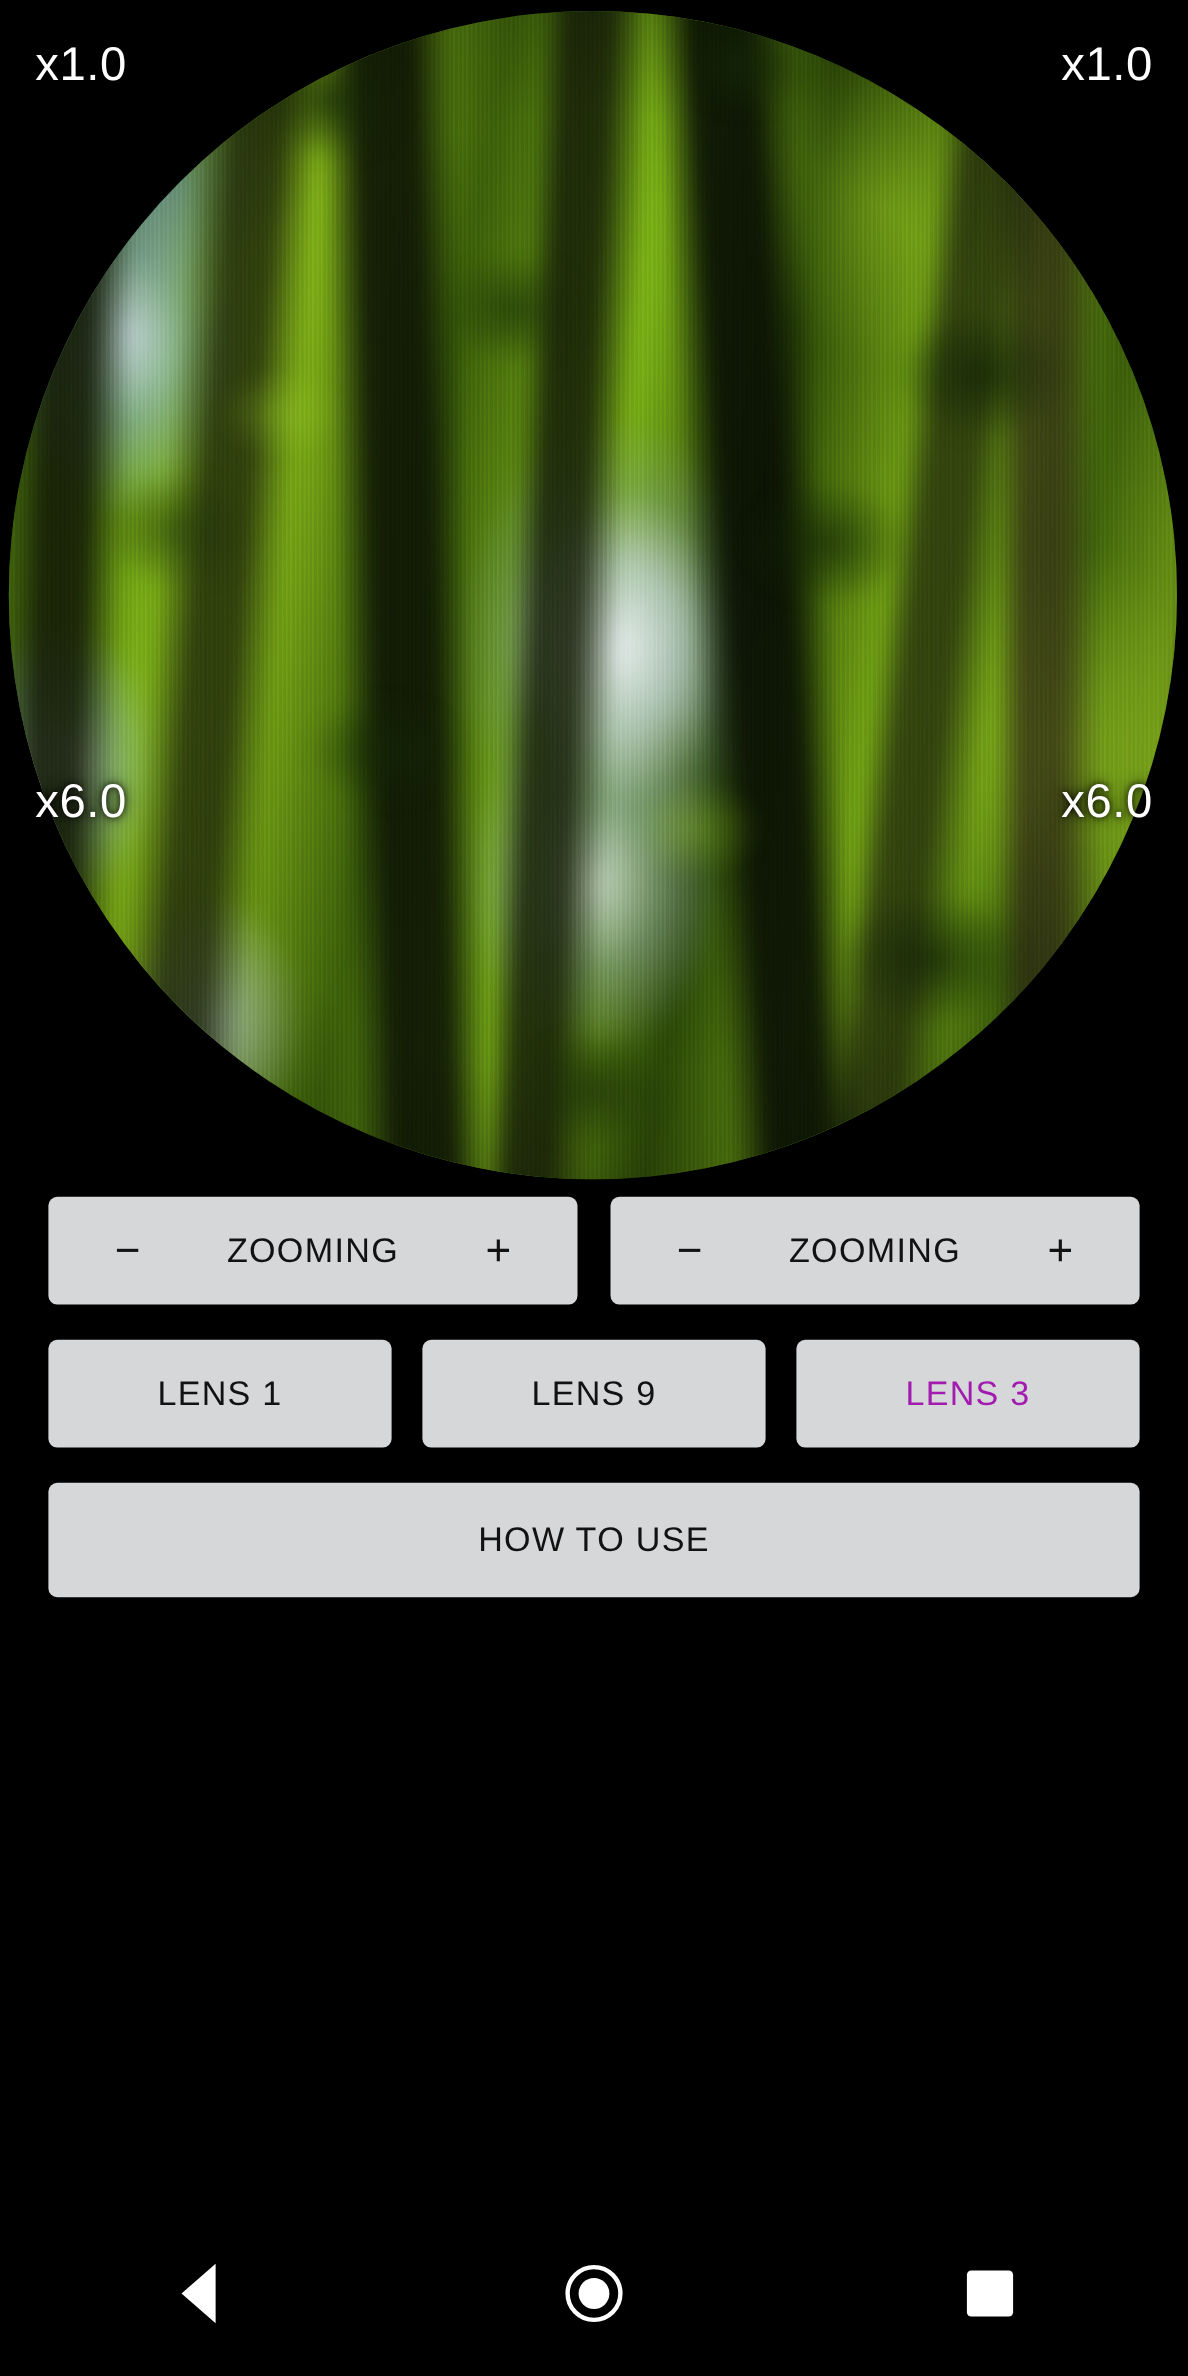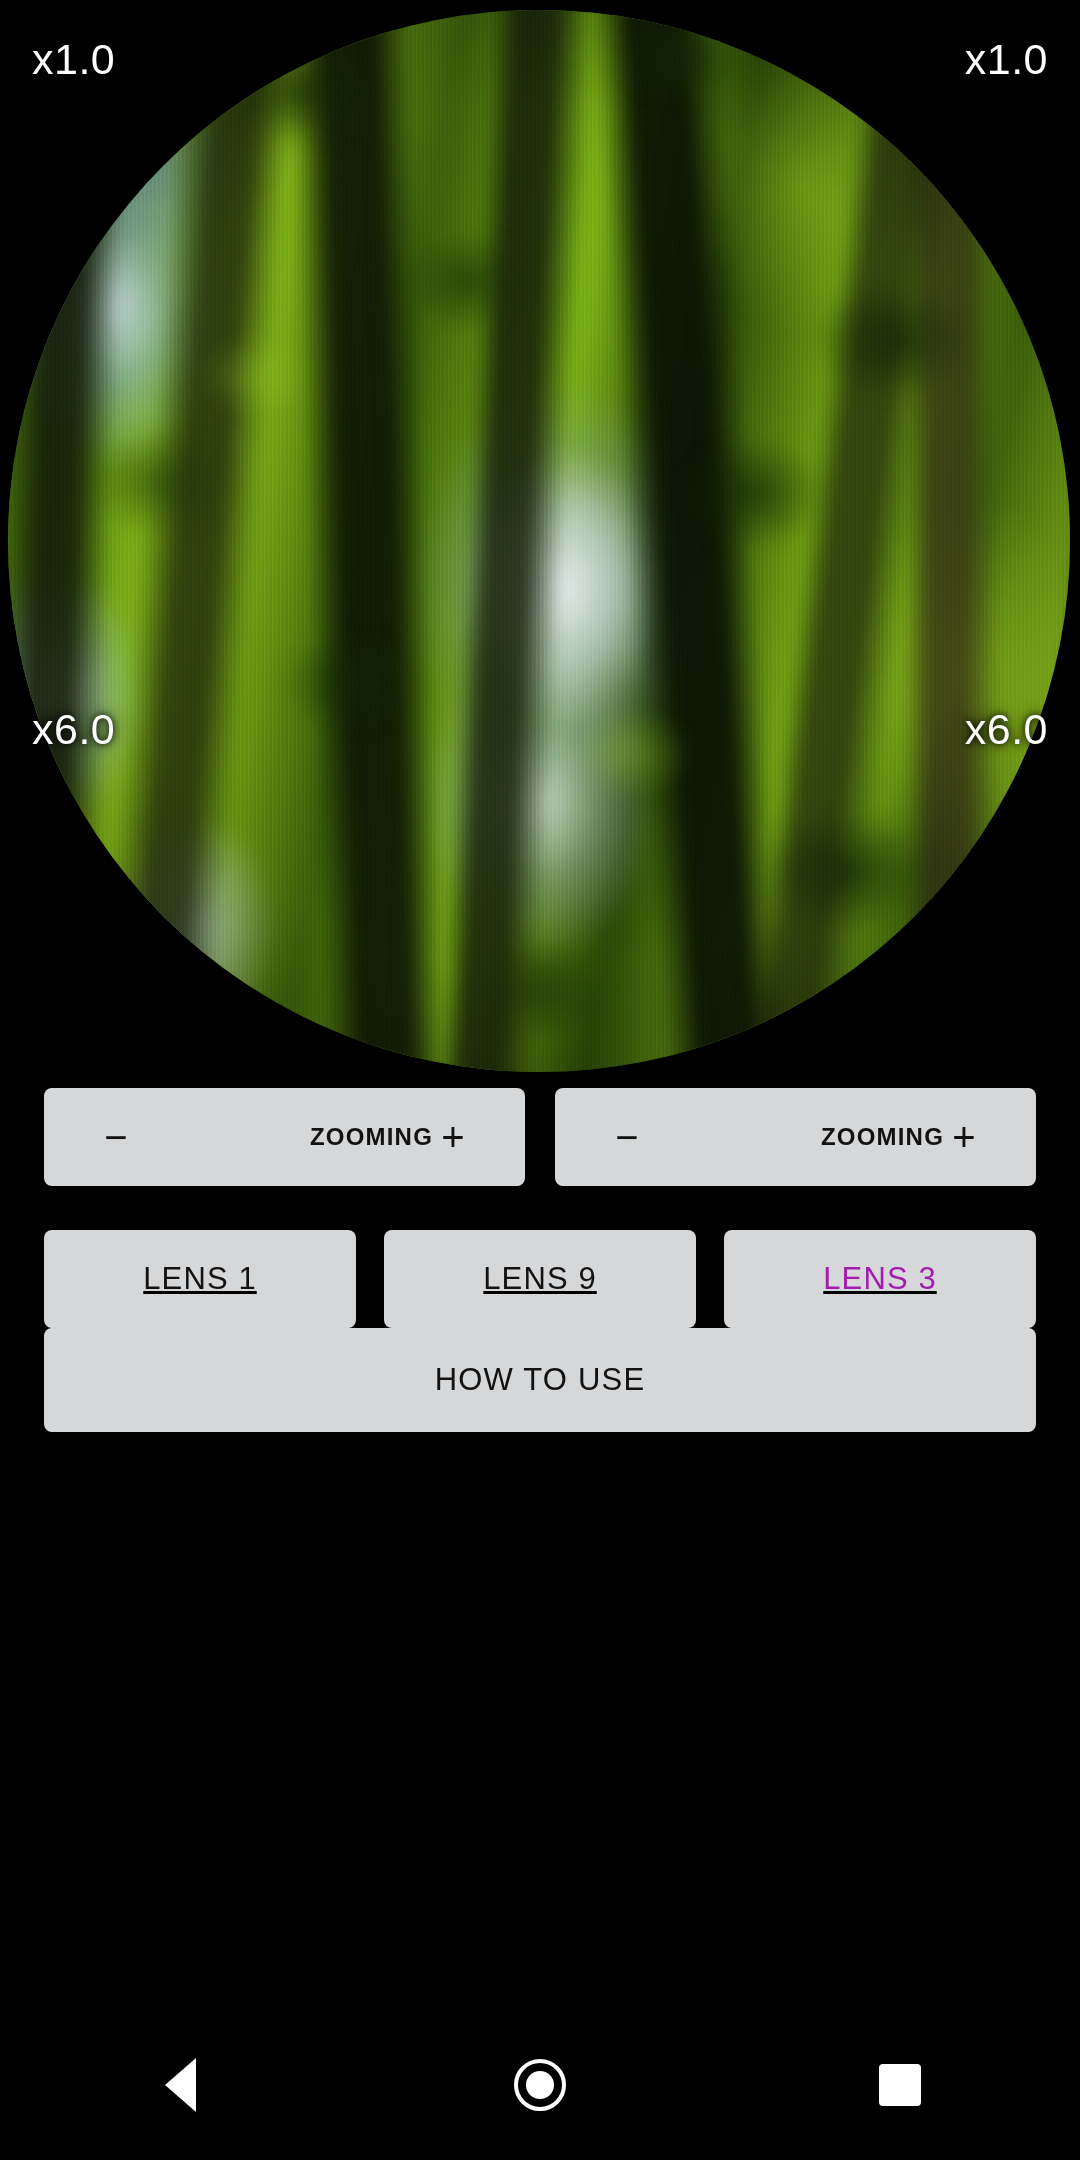"ZOOMING" .zoom-btn .zoom-txt { font-size: 24px -> 31px; font-weight: bold -> none; text-align: right -> center }
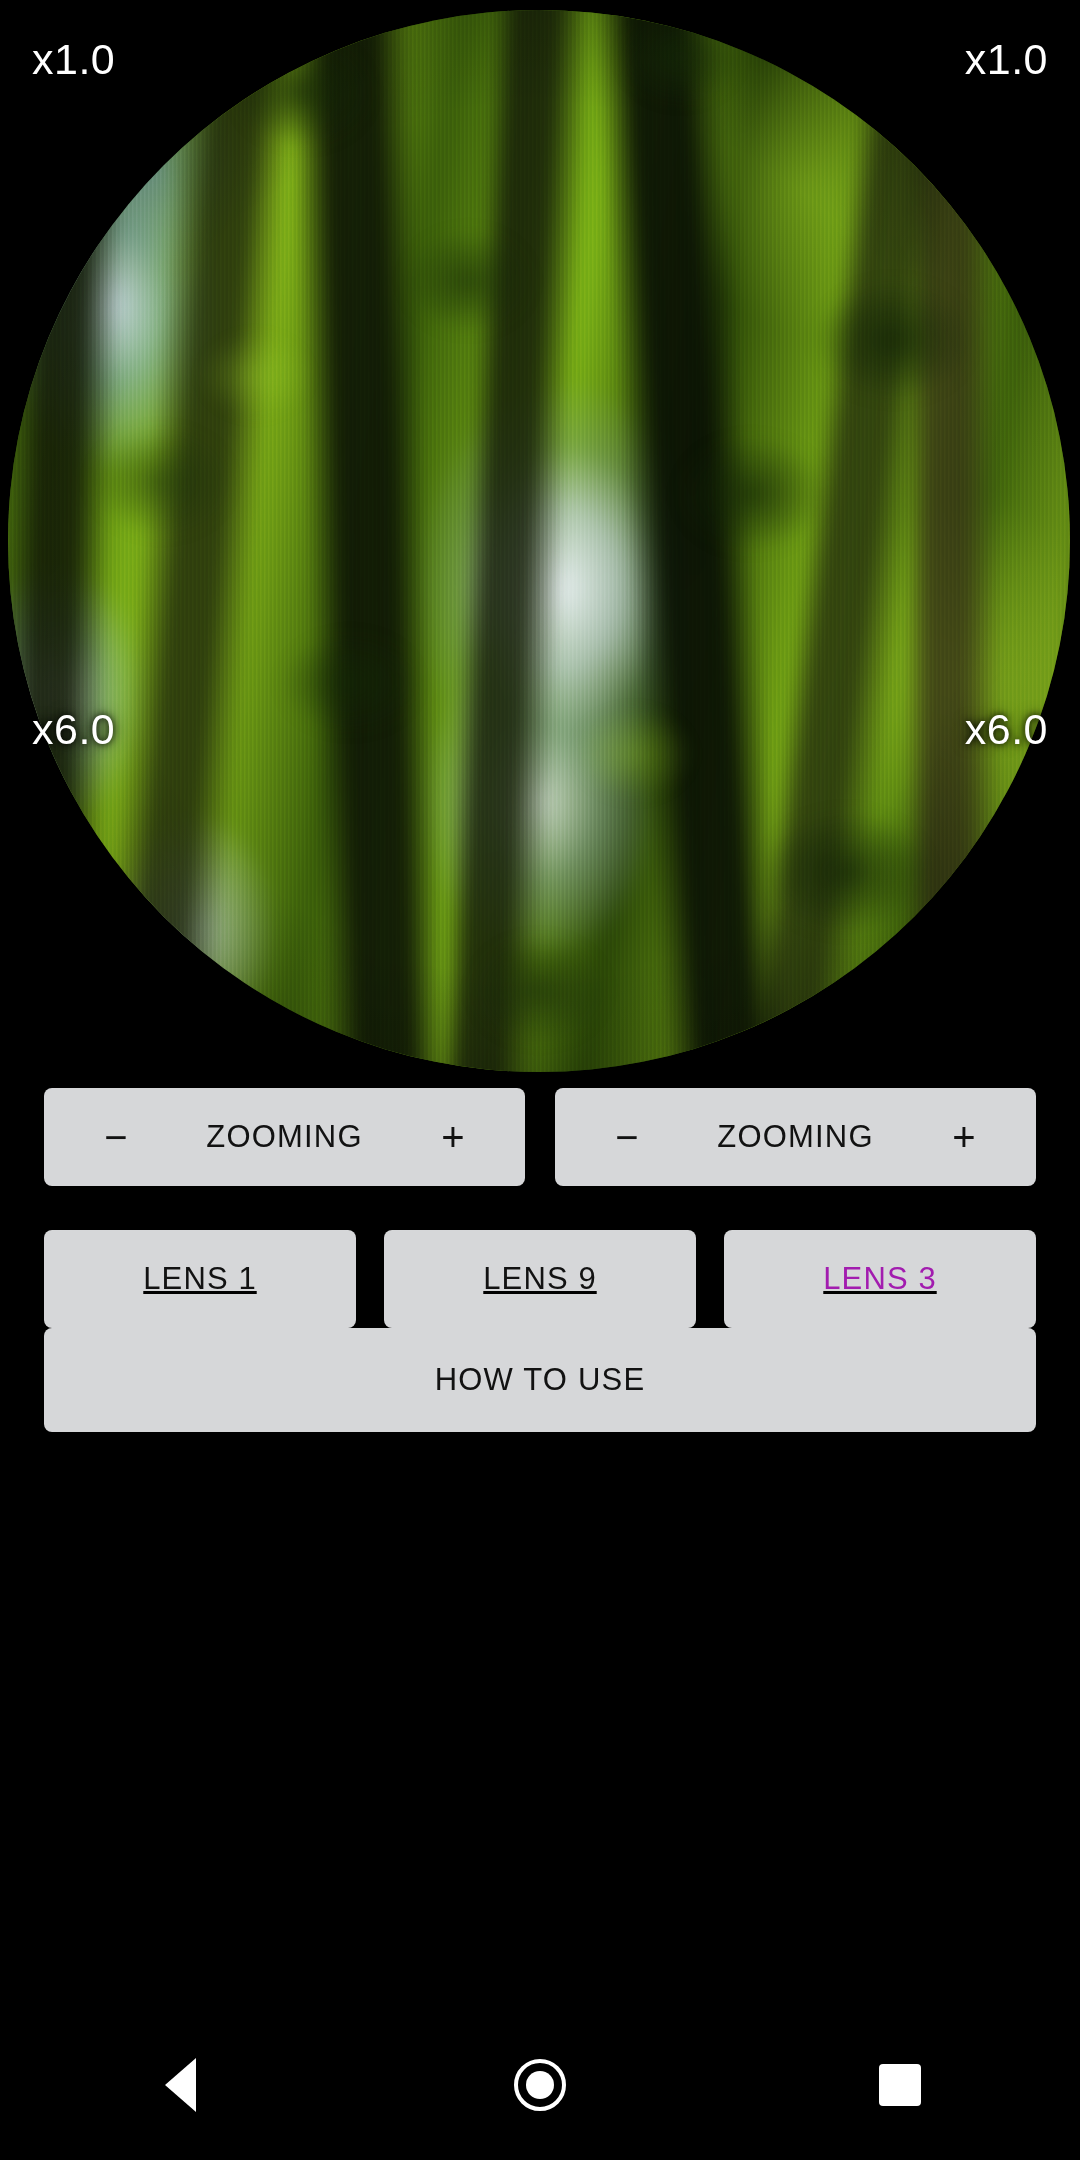"LENS 1" .row-lens { margin-top: 44px -> 32px; text-decoration: underline -> none }
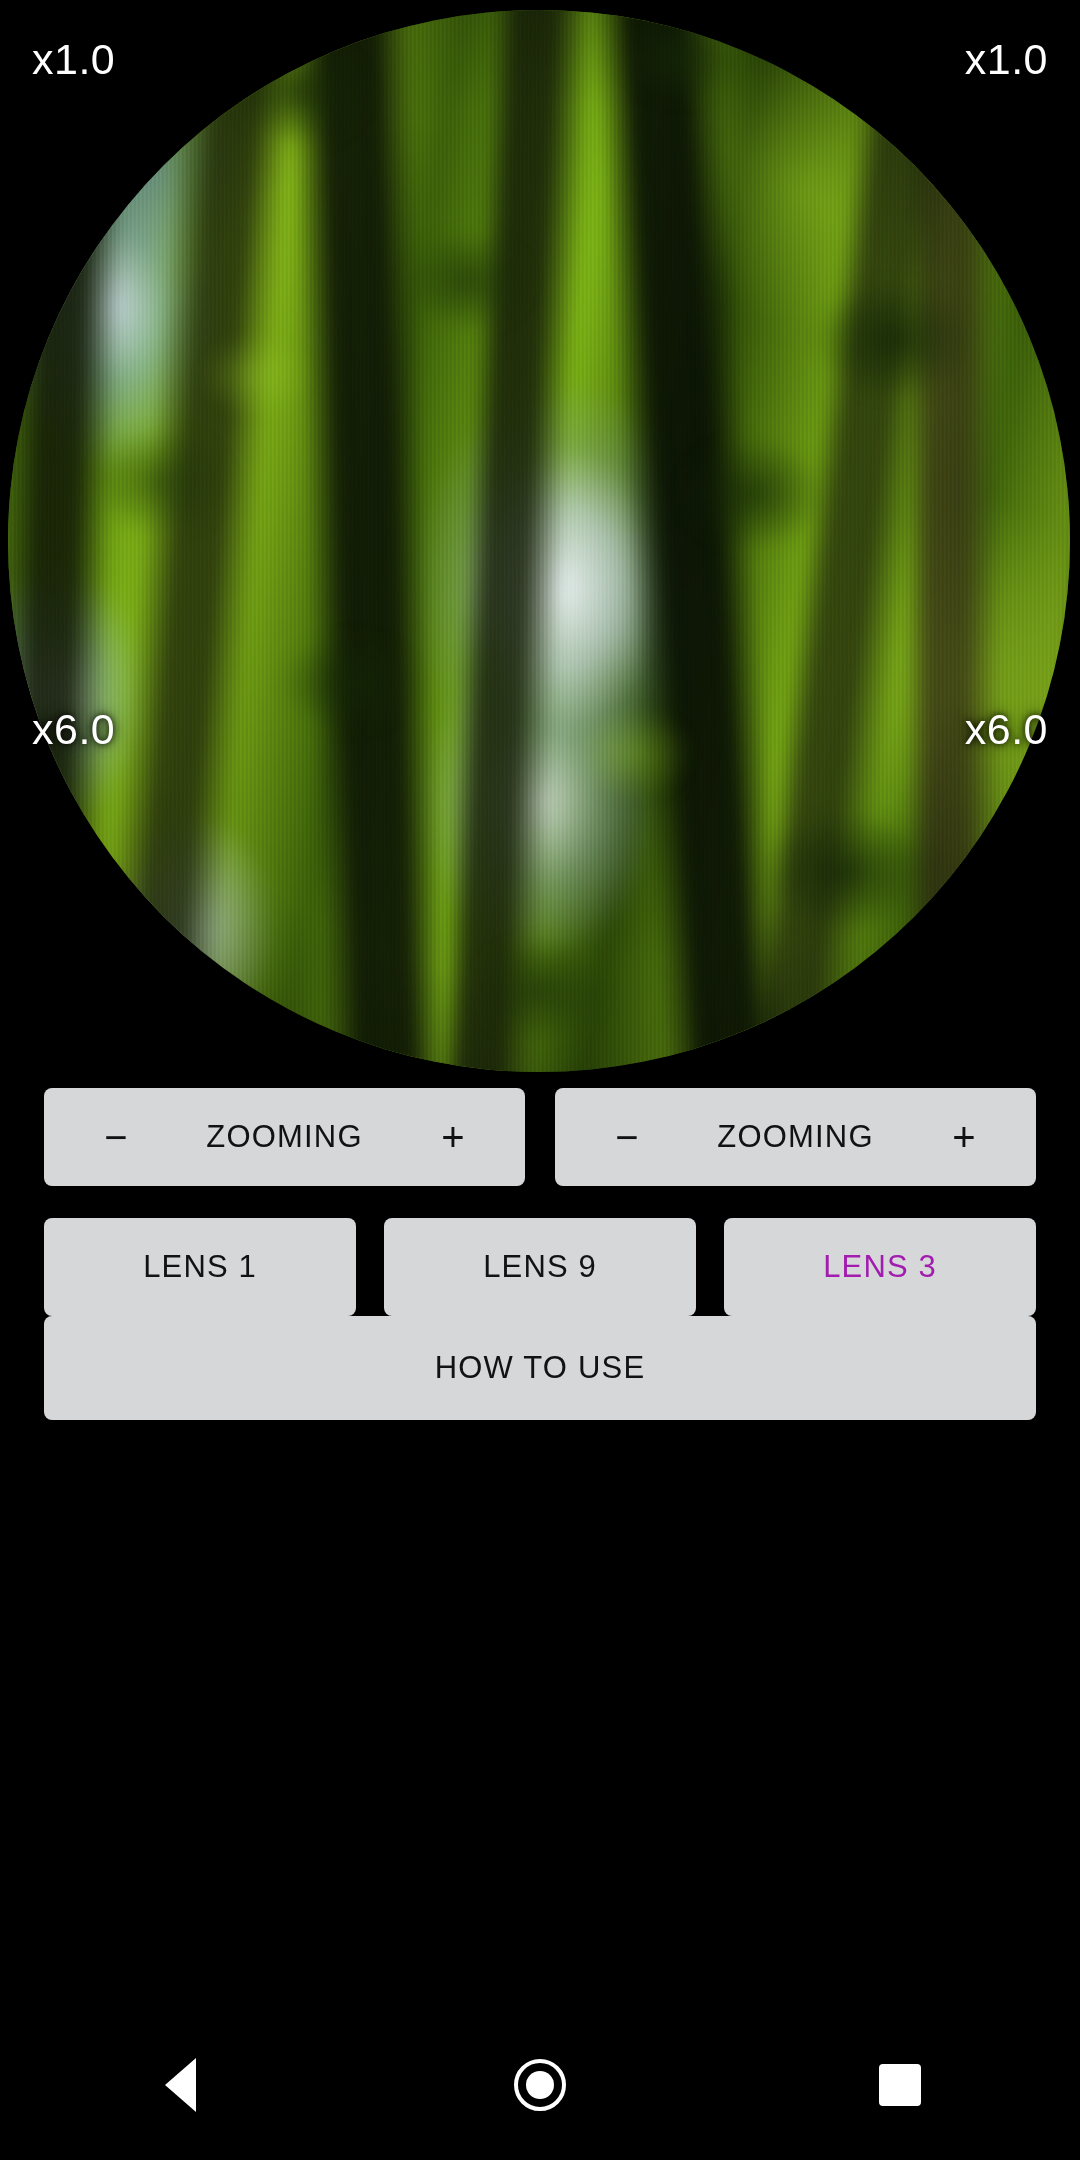"HOW TO USE" .row-help { margin-top: none -> 32px }
